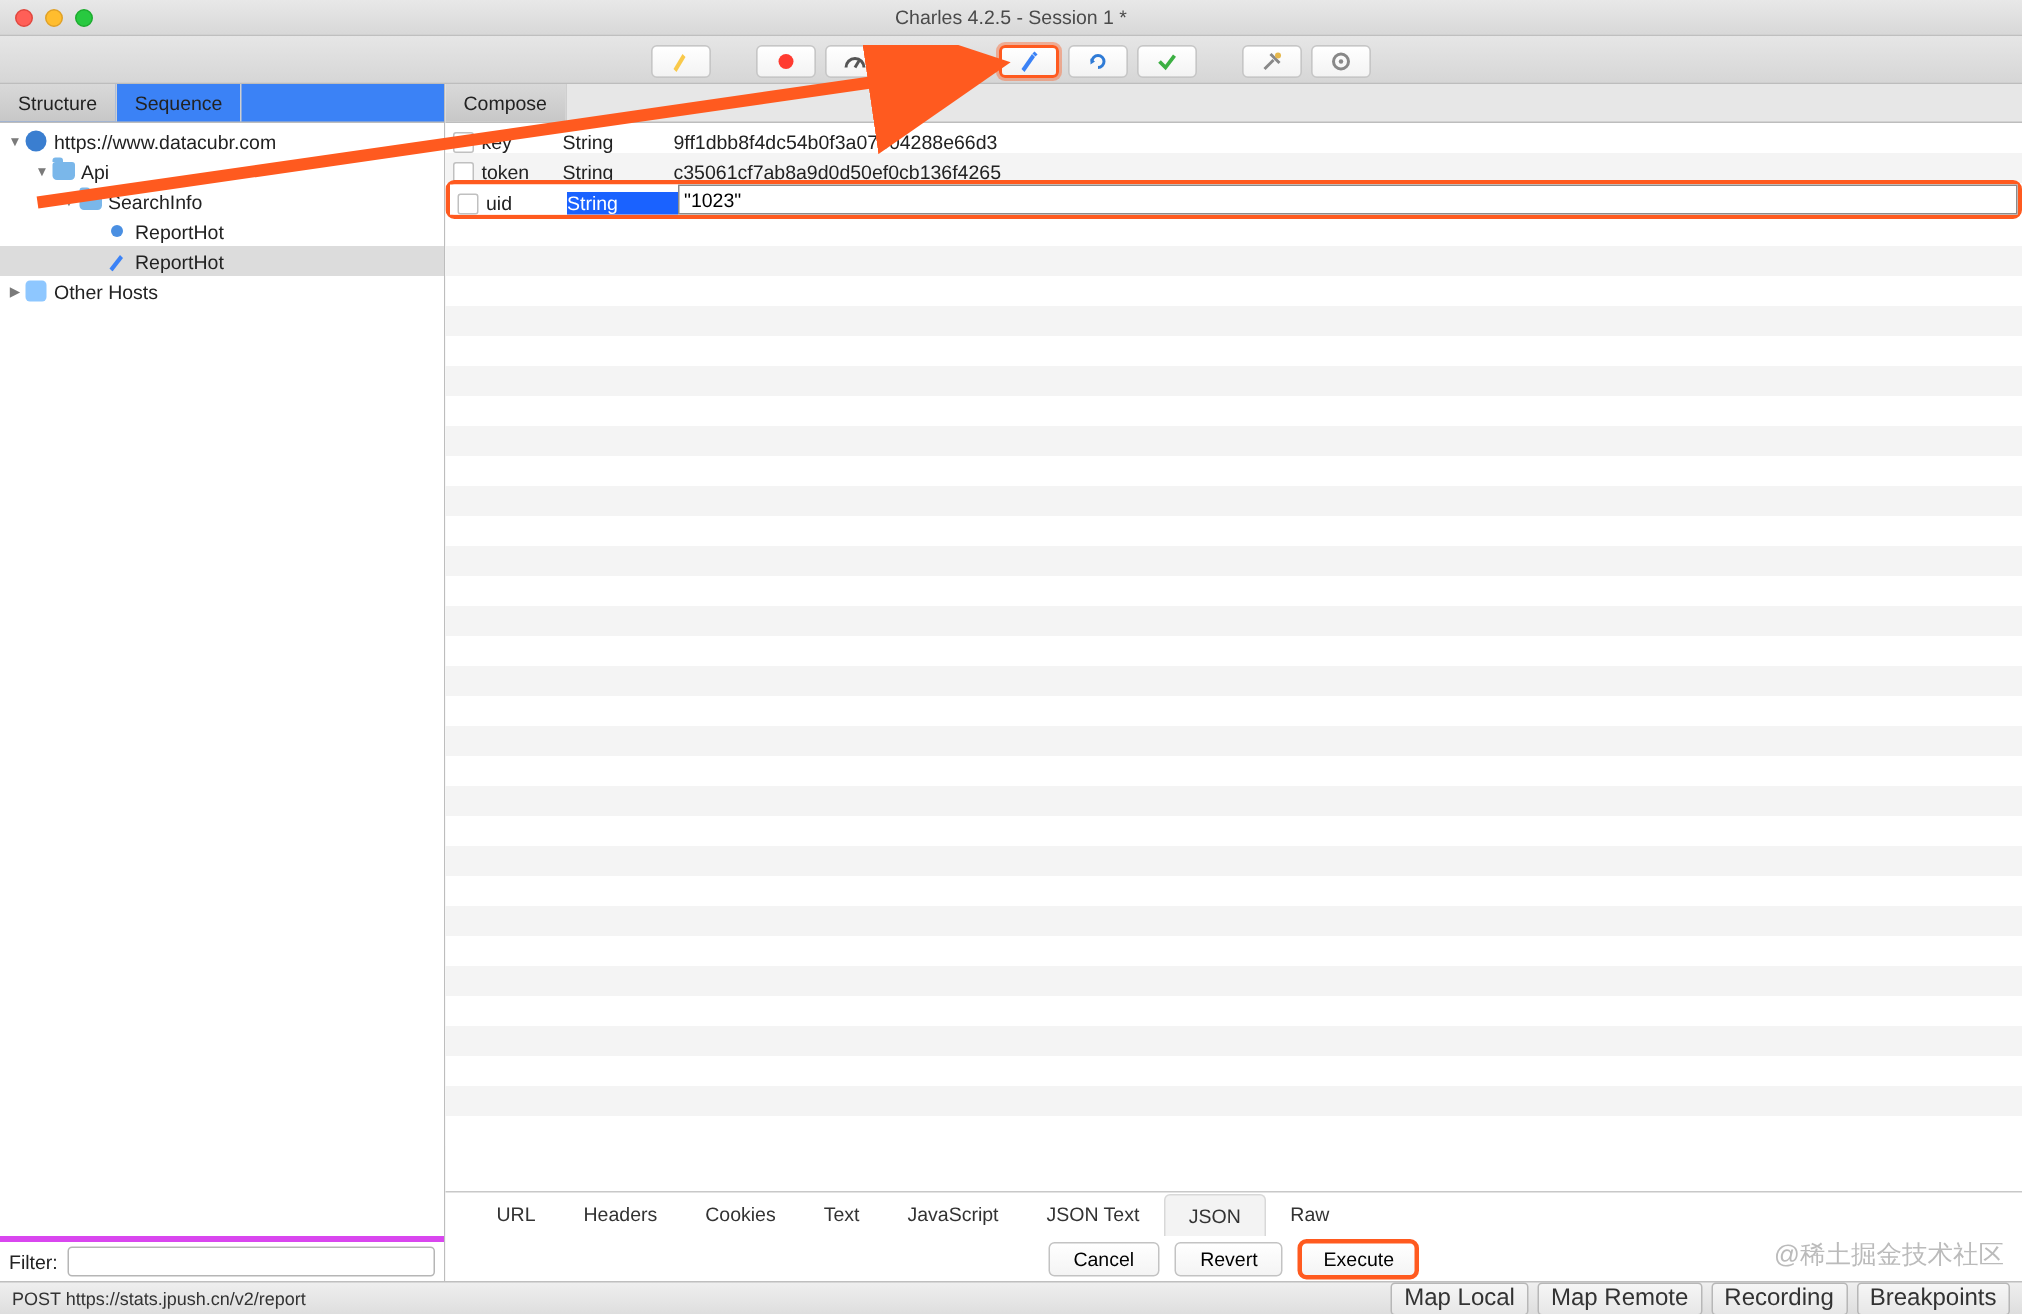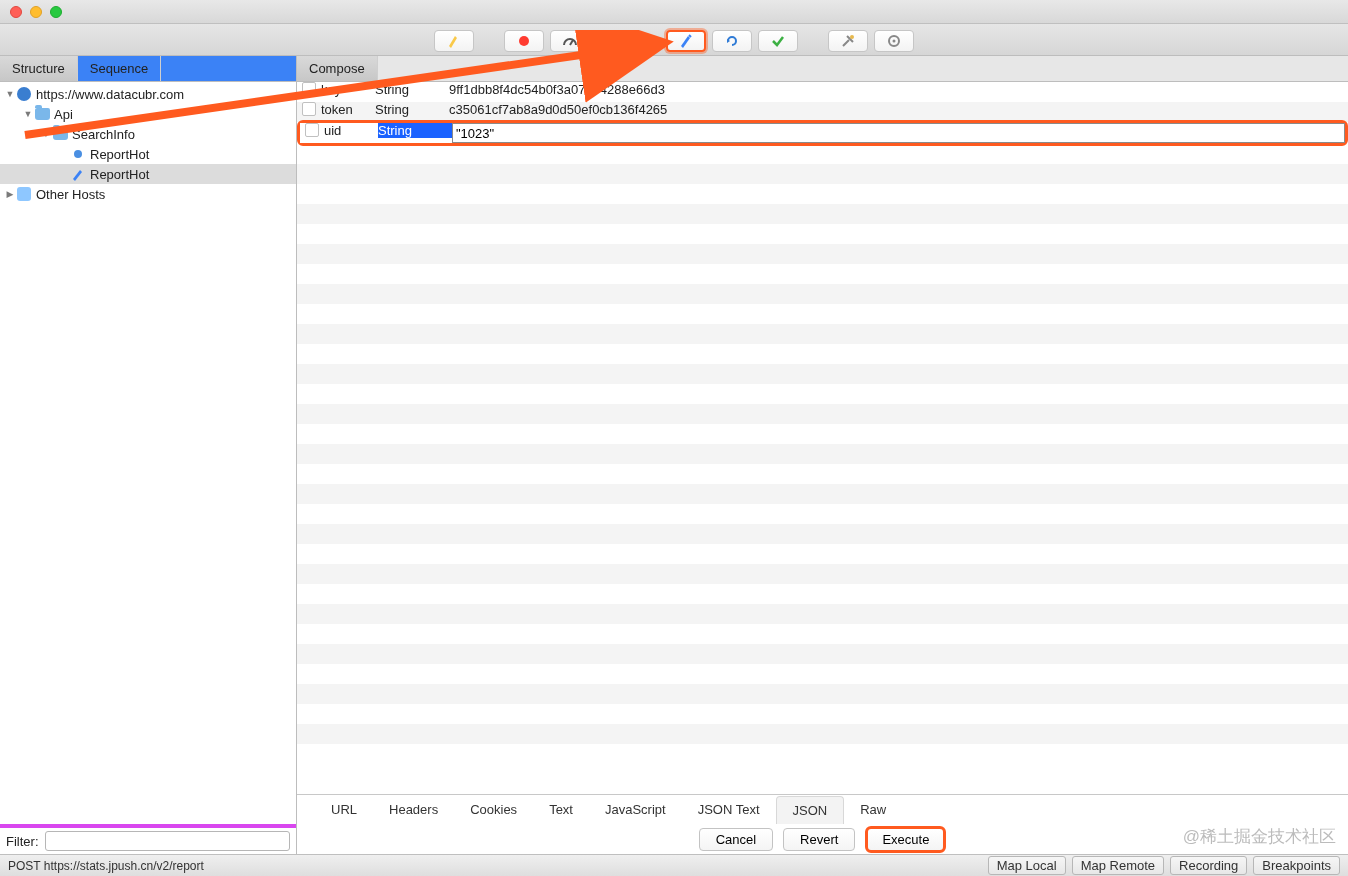"Charles 4.2.5 - Session 1" div.title { html: none -> <div>Charles 4.2.5 - Session 1 *</div> }
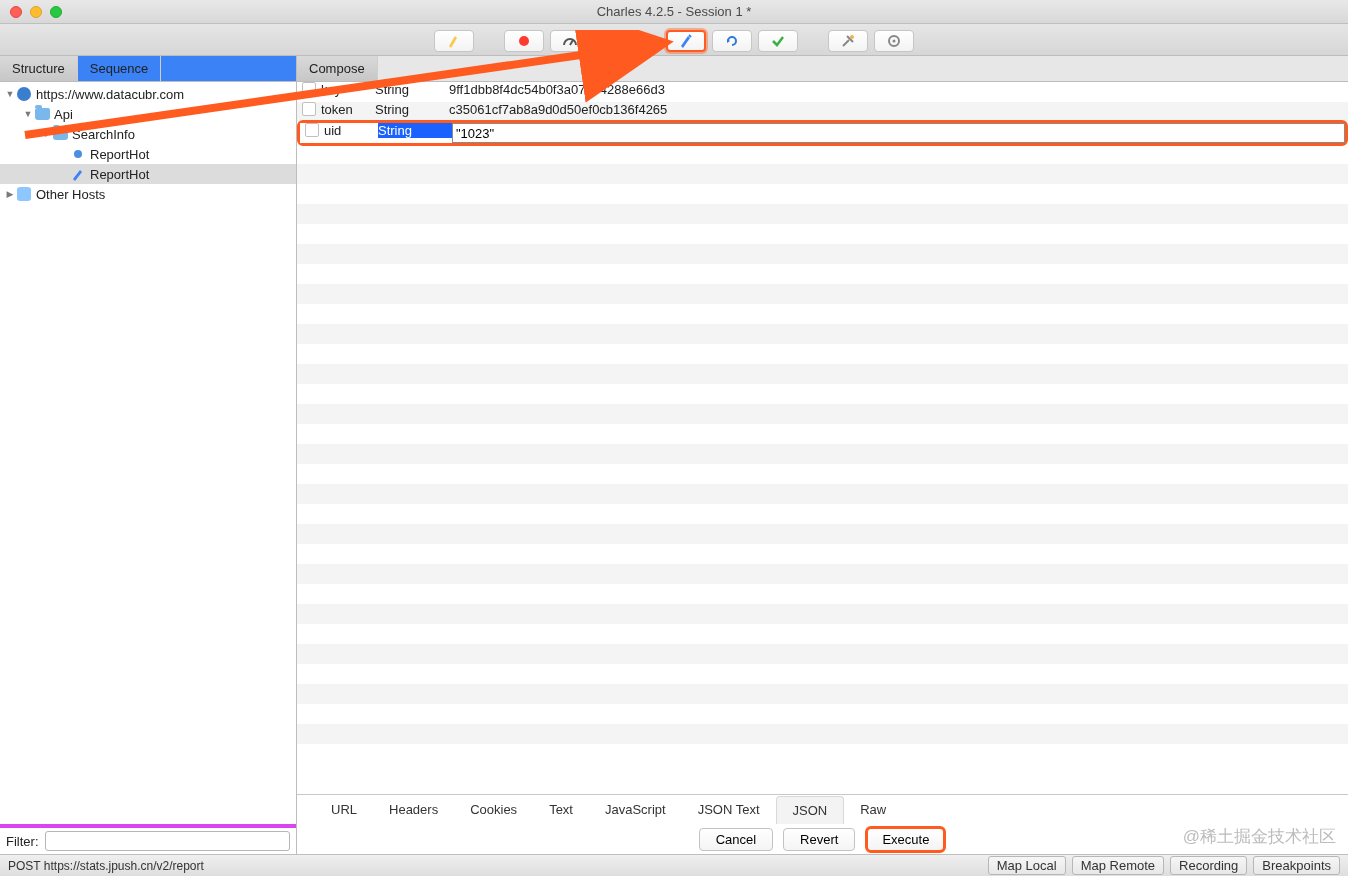"String" .gr { align-items: flex-start -> flex-end }
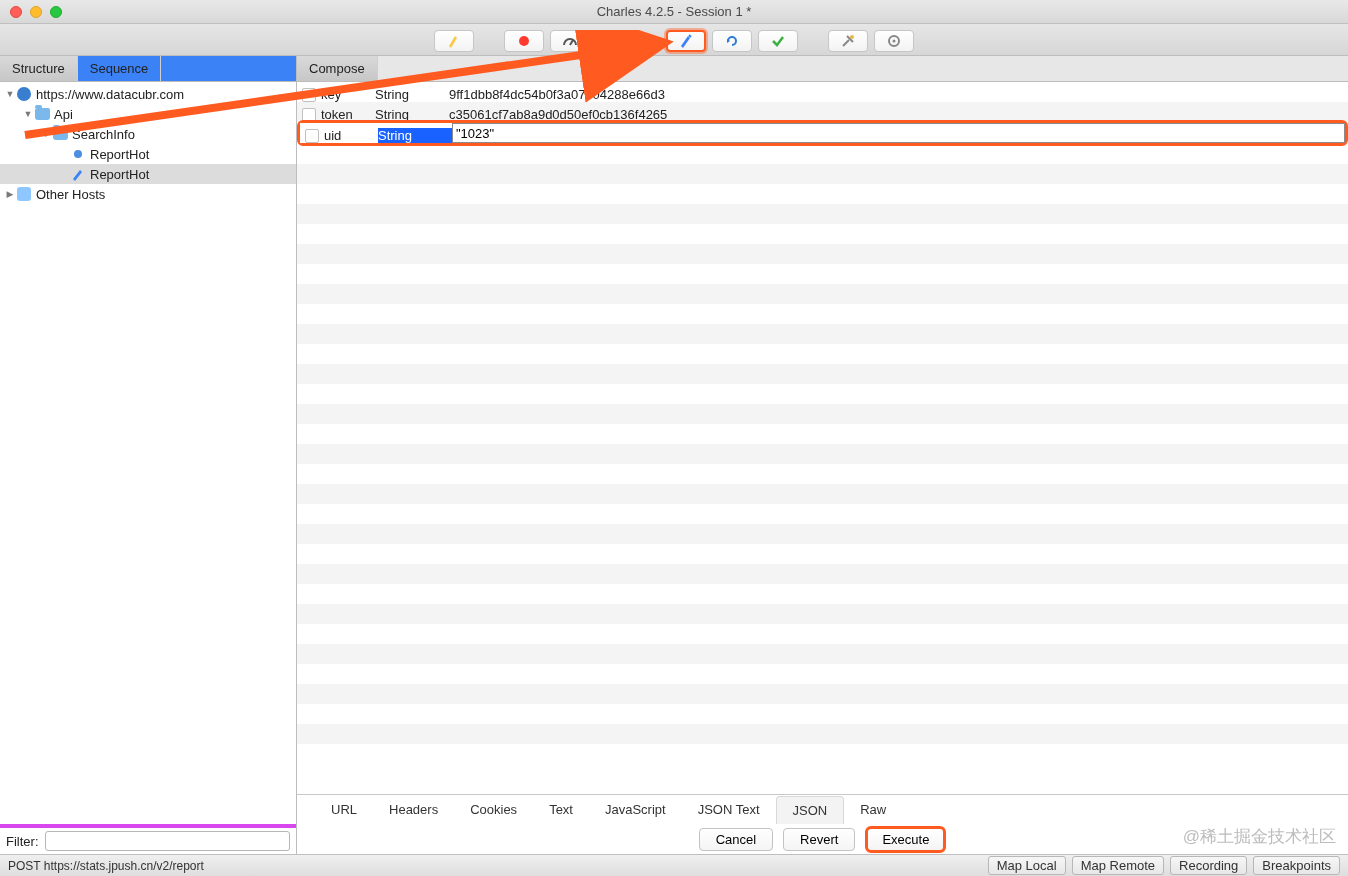"Map Local" .sbtn { font-size: 13px -> 16px }
